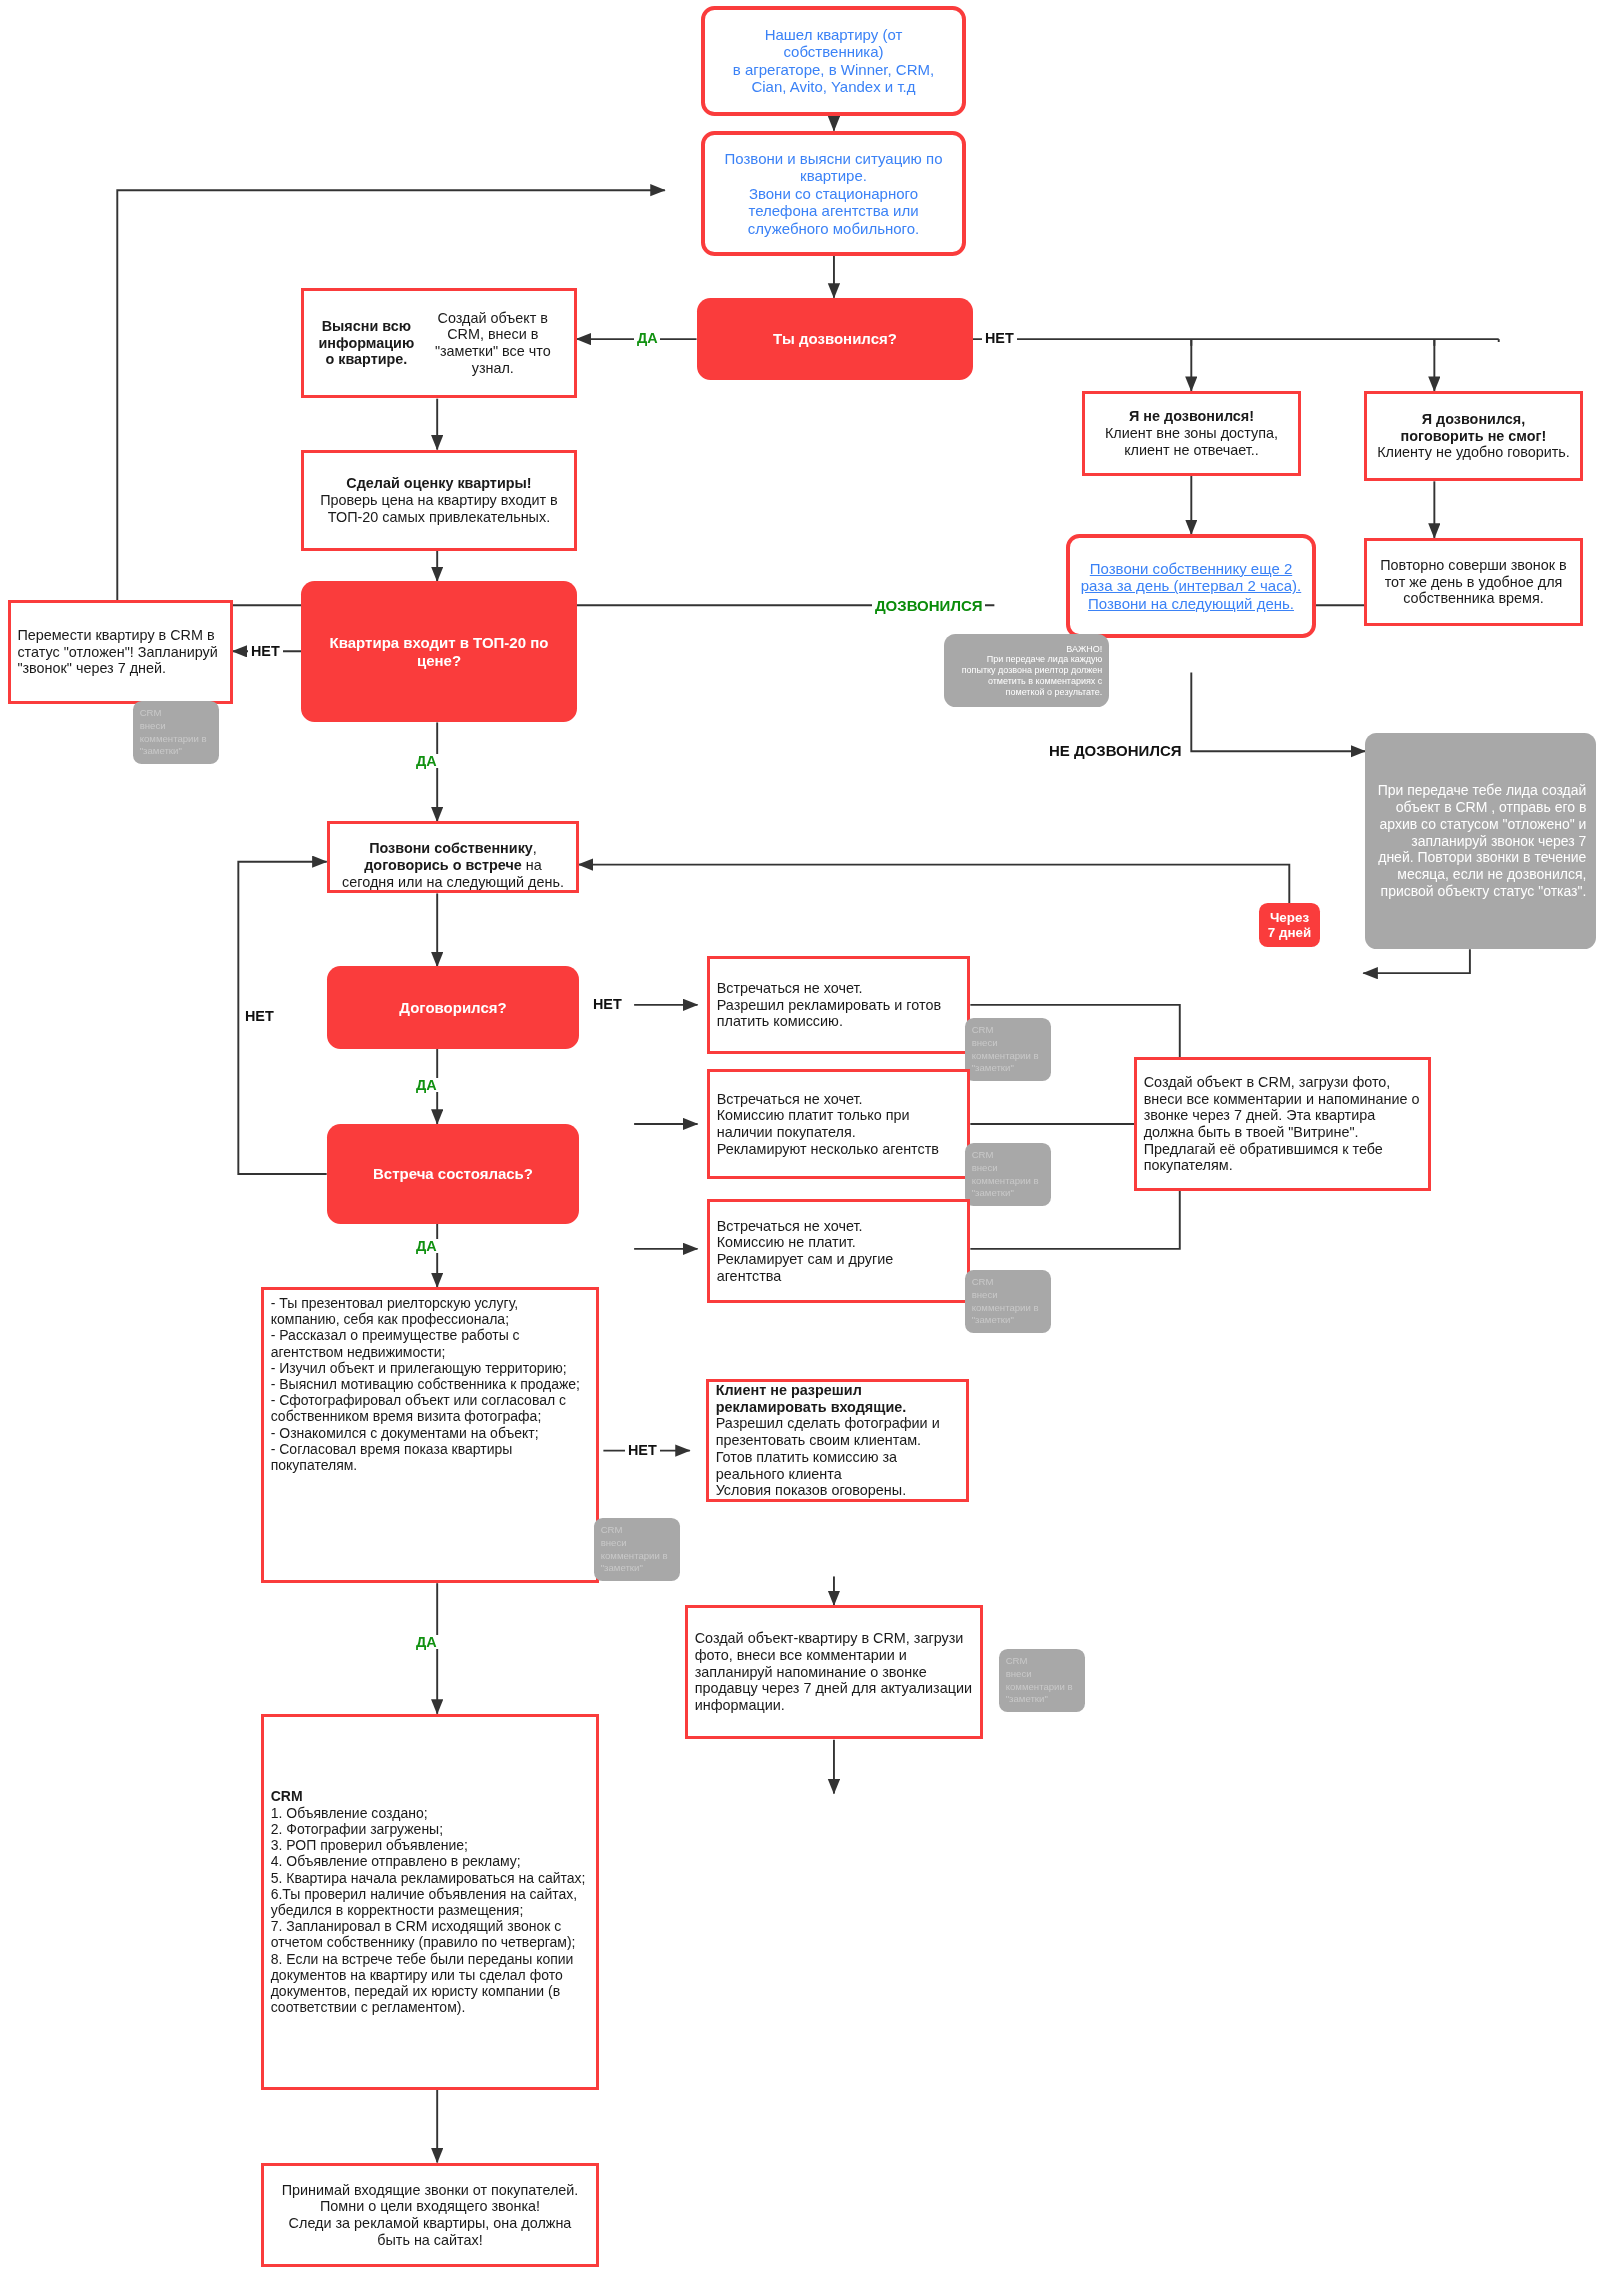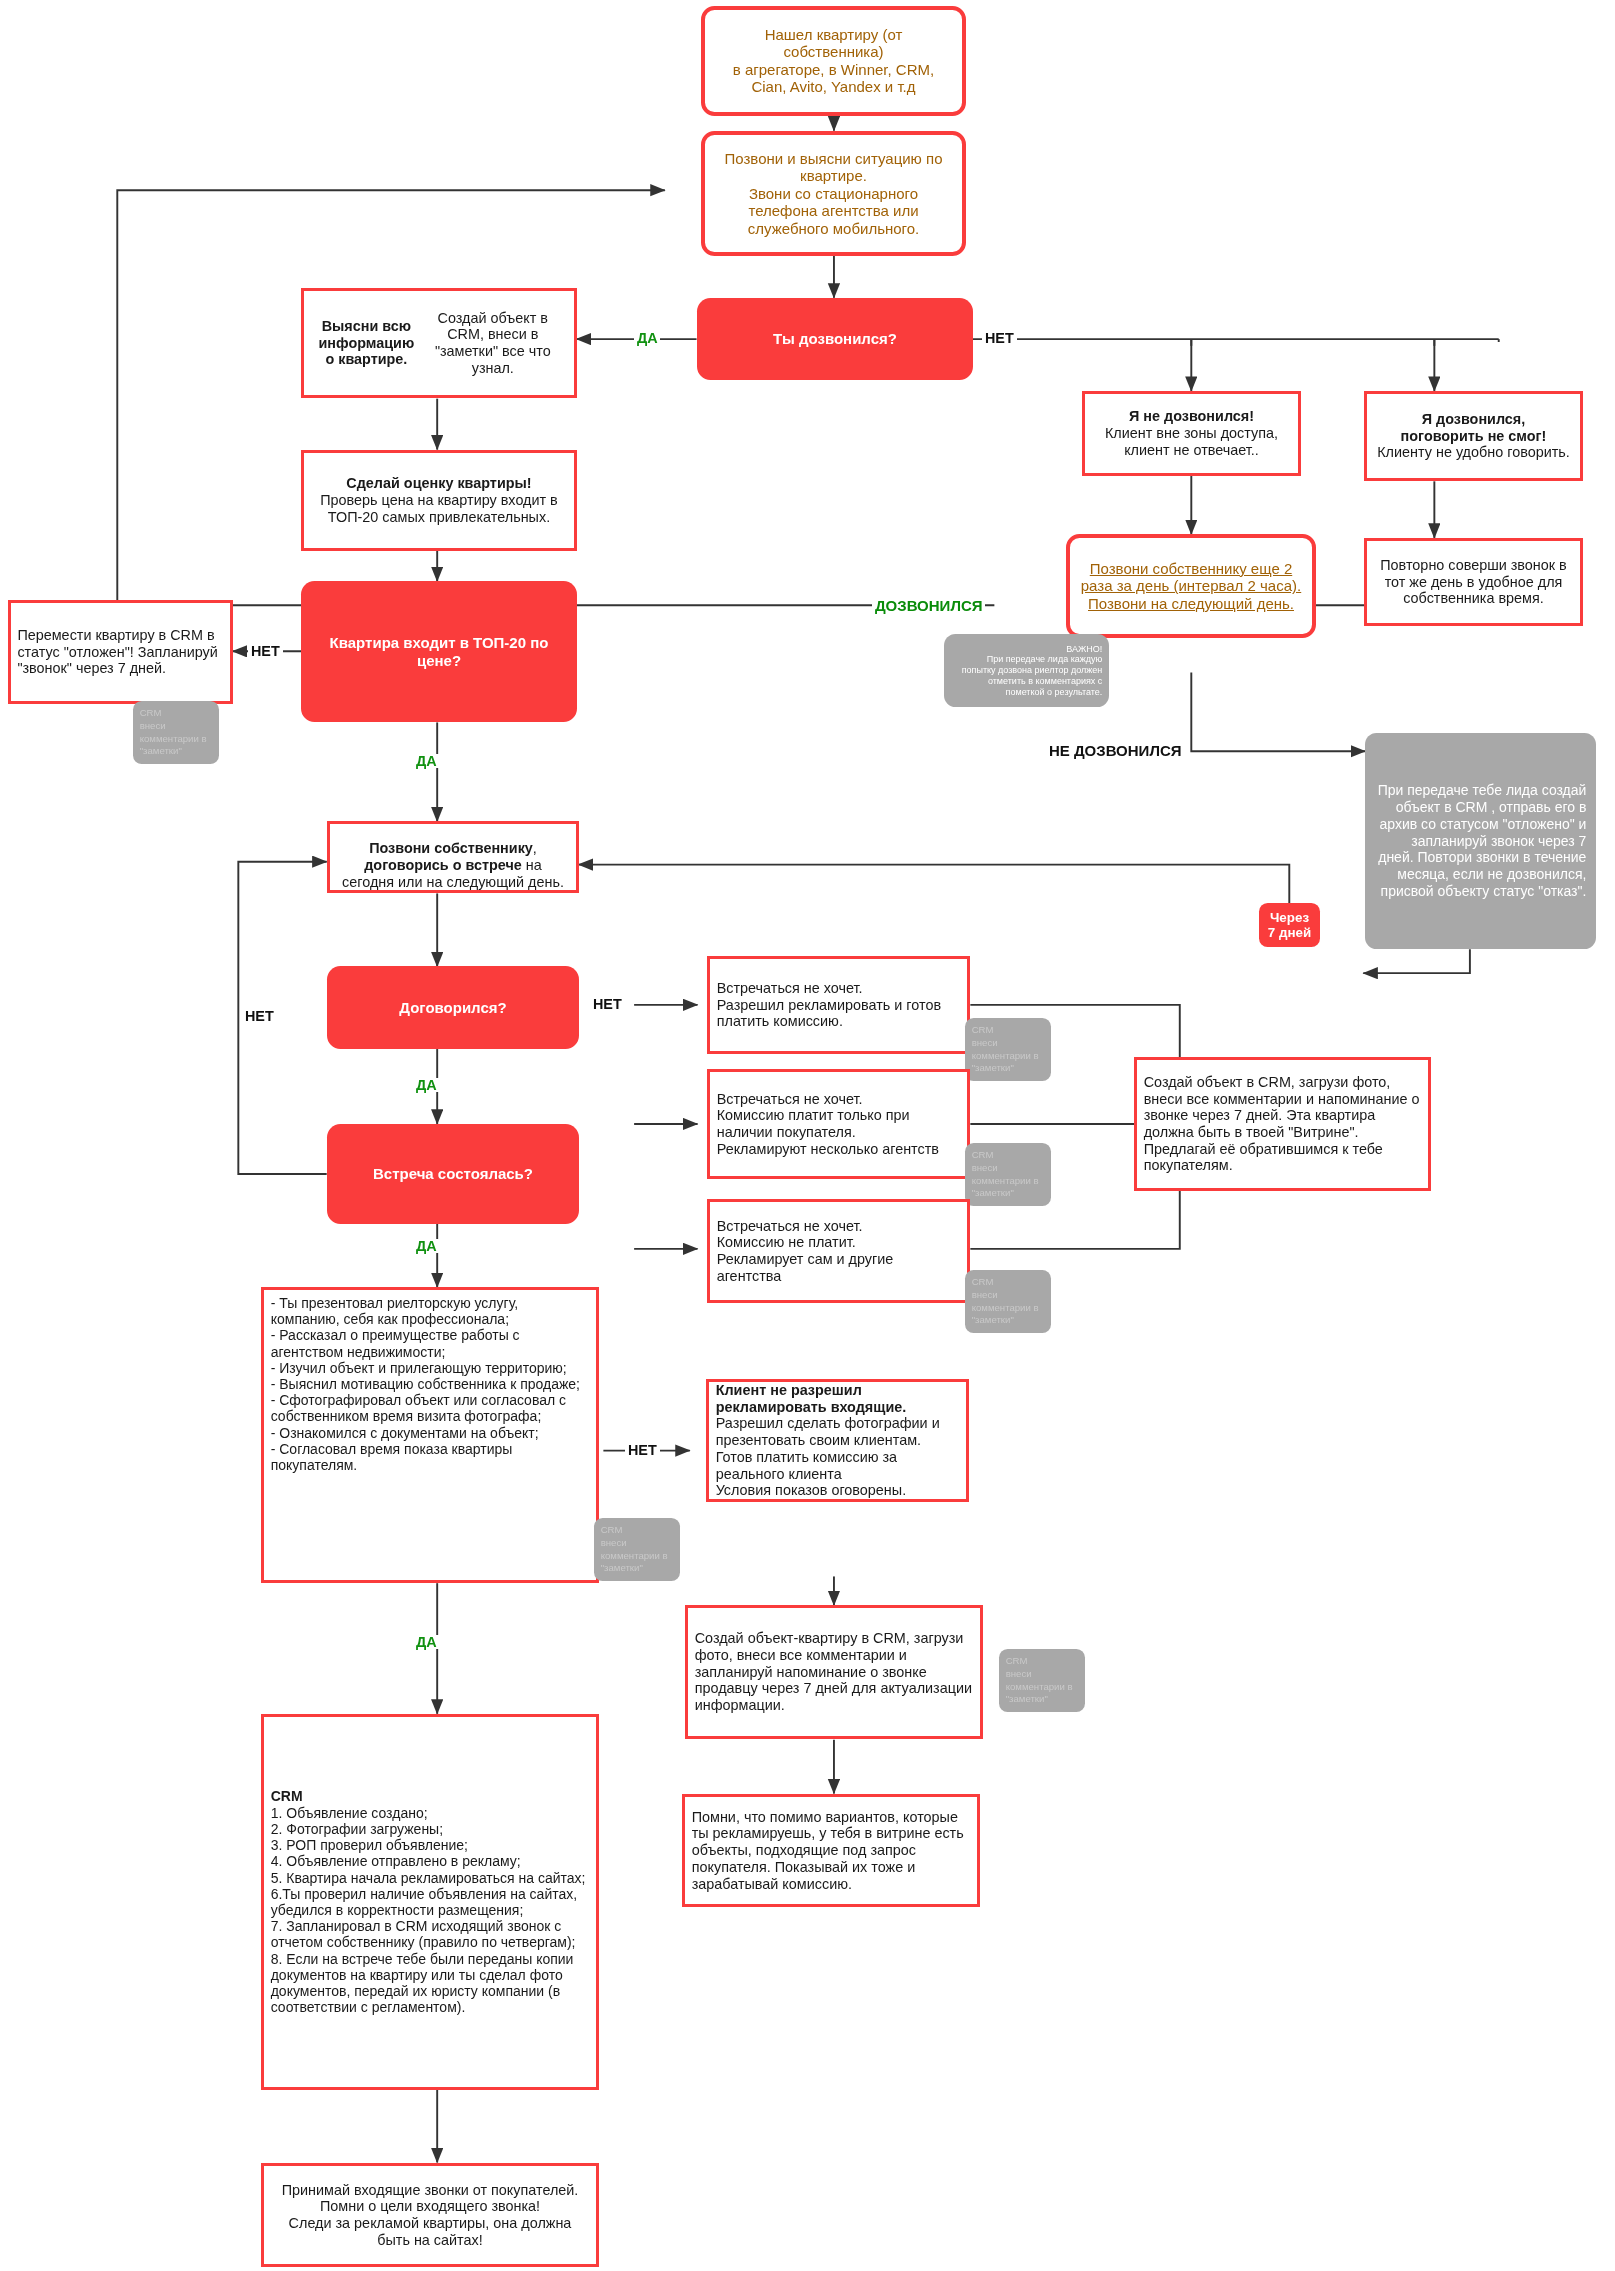"Нашел квартиру (от собственника)" .box-round { color: #a16207 -> #3b82f6 }
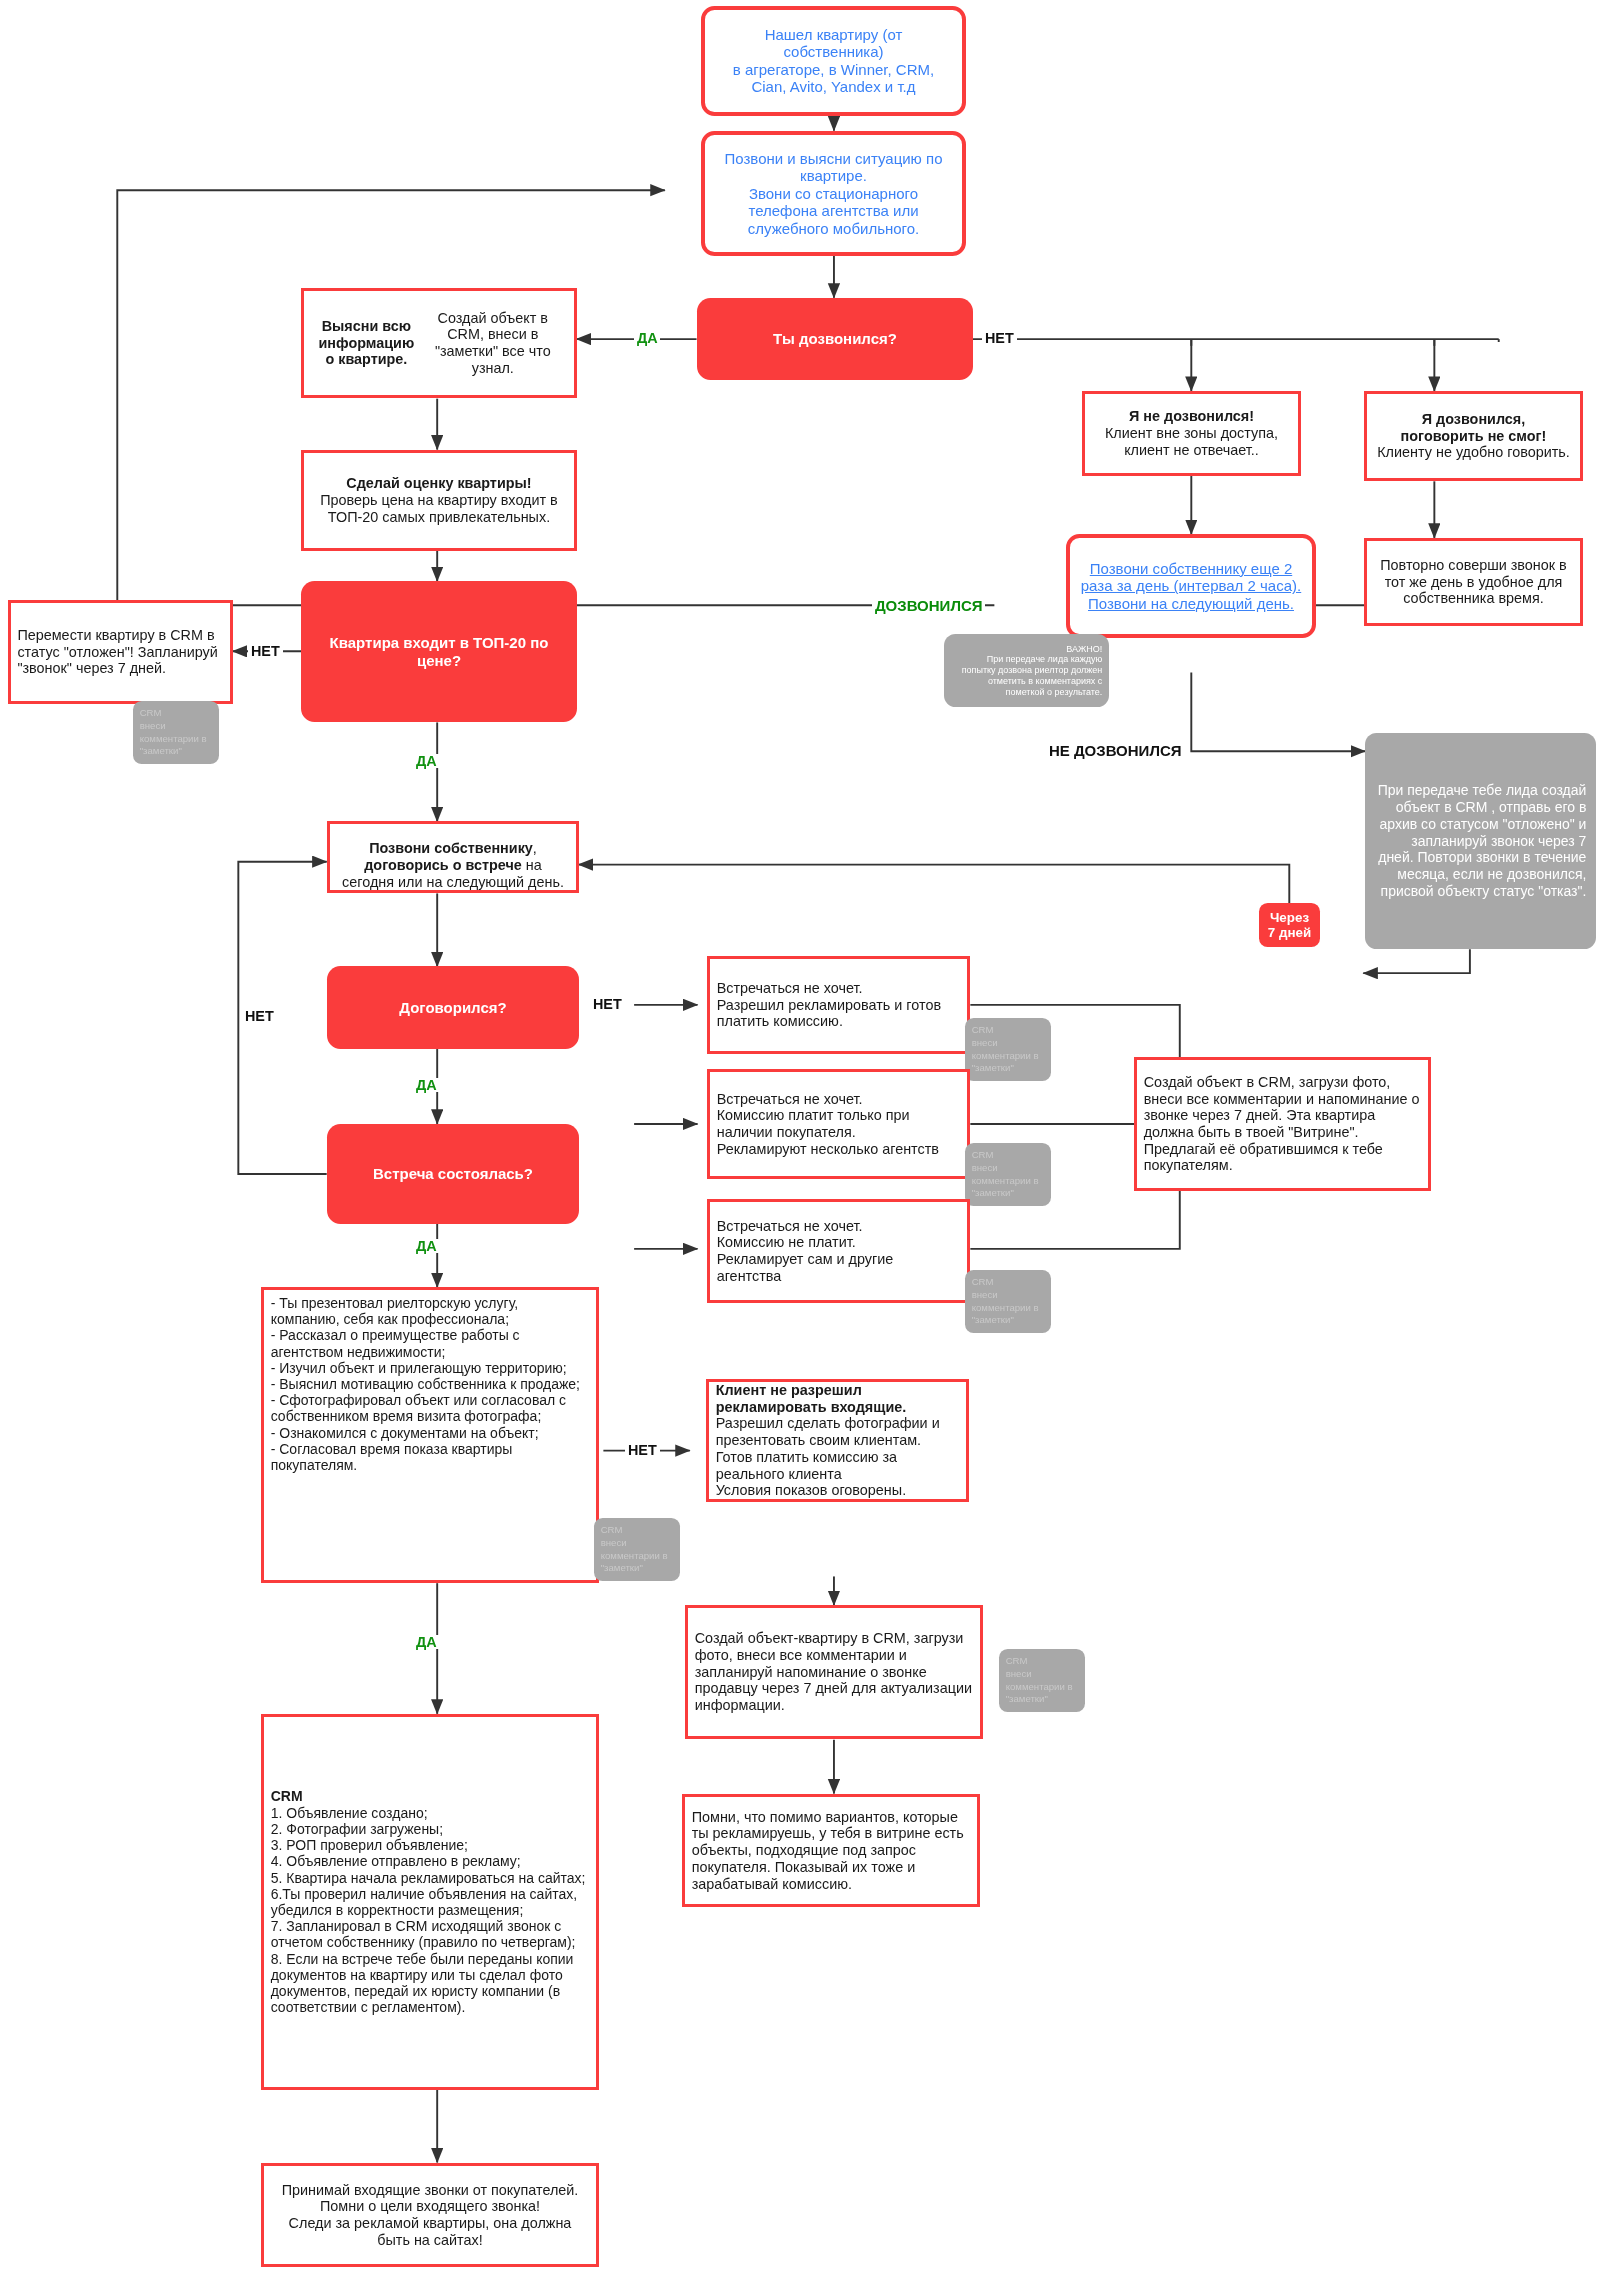"Помни, что помимо вариантов, которые" div.node { html: <div> <span>Помни, что помимо вариантов, которые ты рекламируешь, у тебя в витрине есть объекты, подходящие под запрос покупателя. Показывай их тоже и зарабатывай комиссию.</span> </div> -> none }
